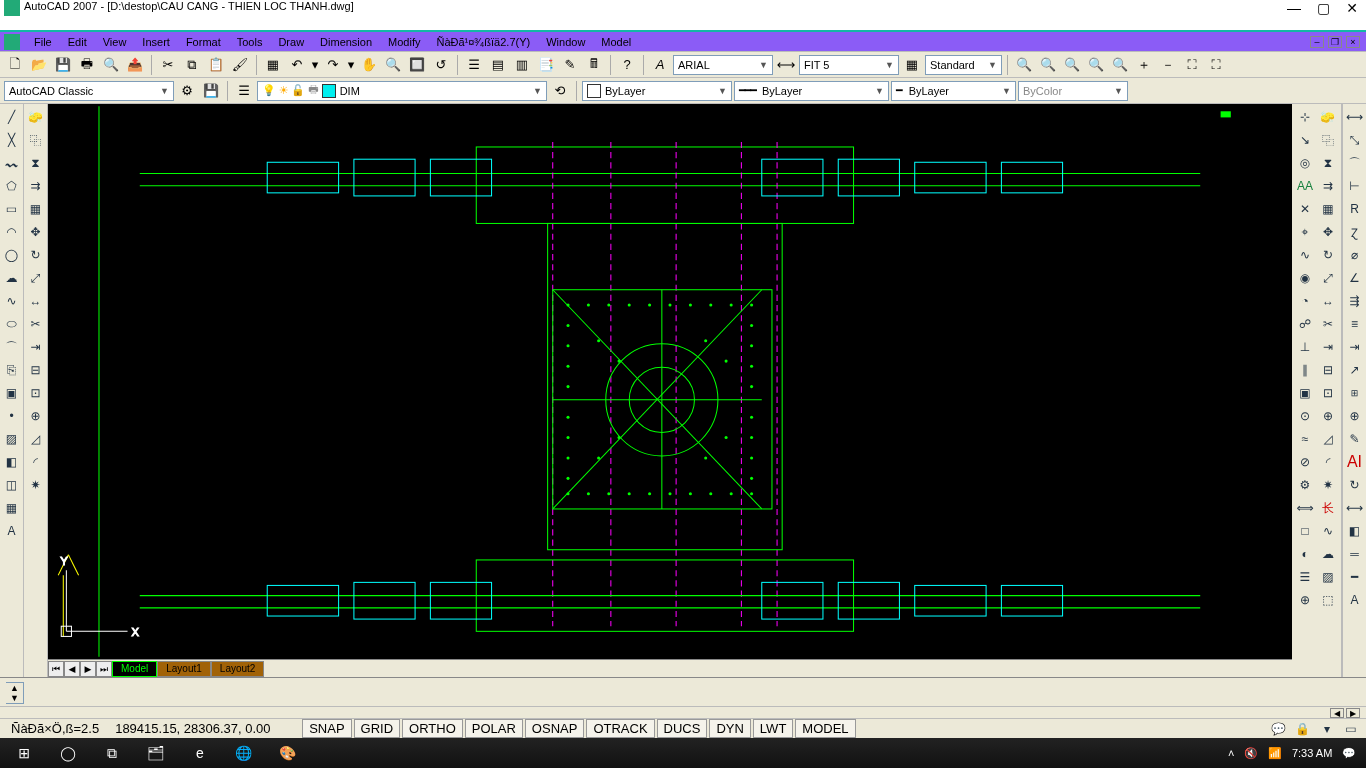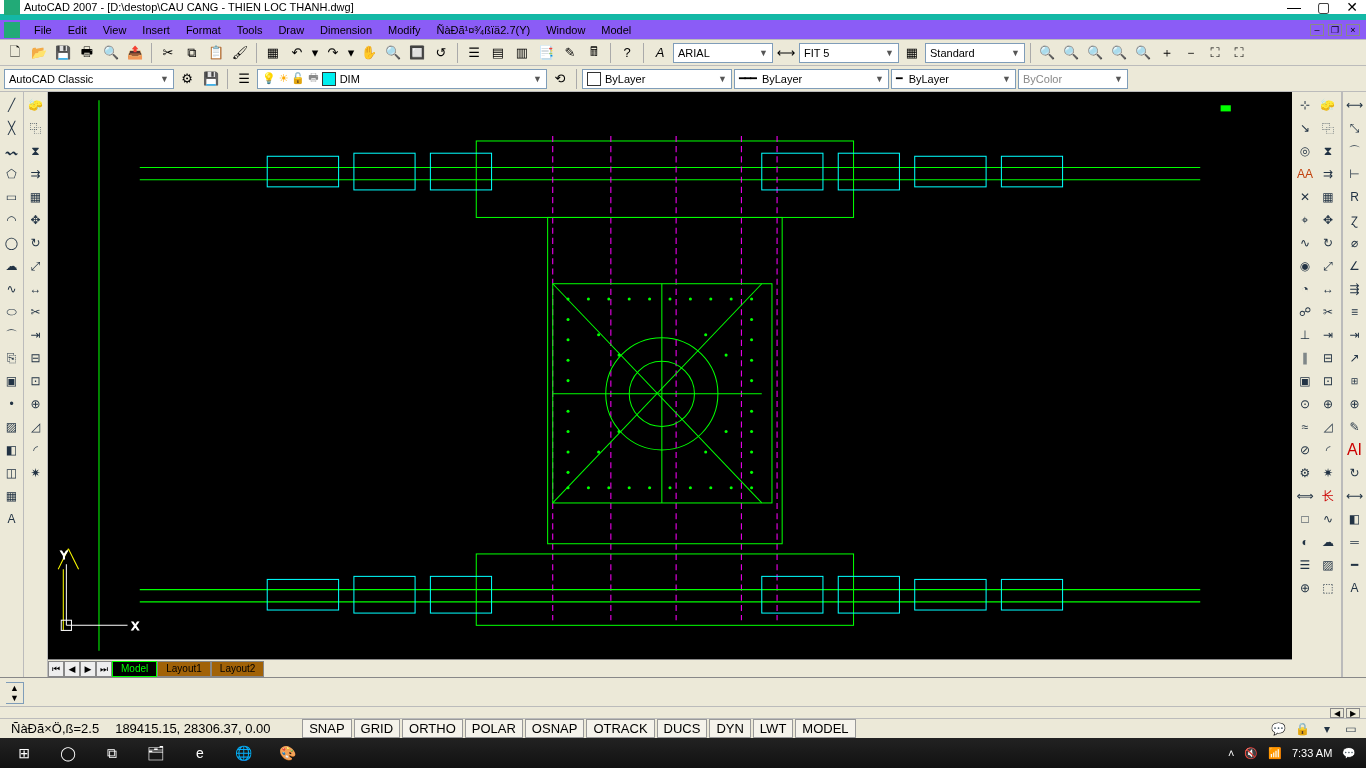"AutoCAD 2007 - [D:\destop\CAU CANG" .titlebar { align-items: center -> none; border-bottom: 6px solid #14b8a6 -> 2px solid #14b8a6; height: 20px -> 32px }
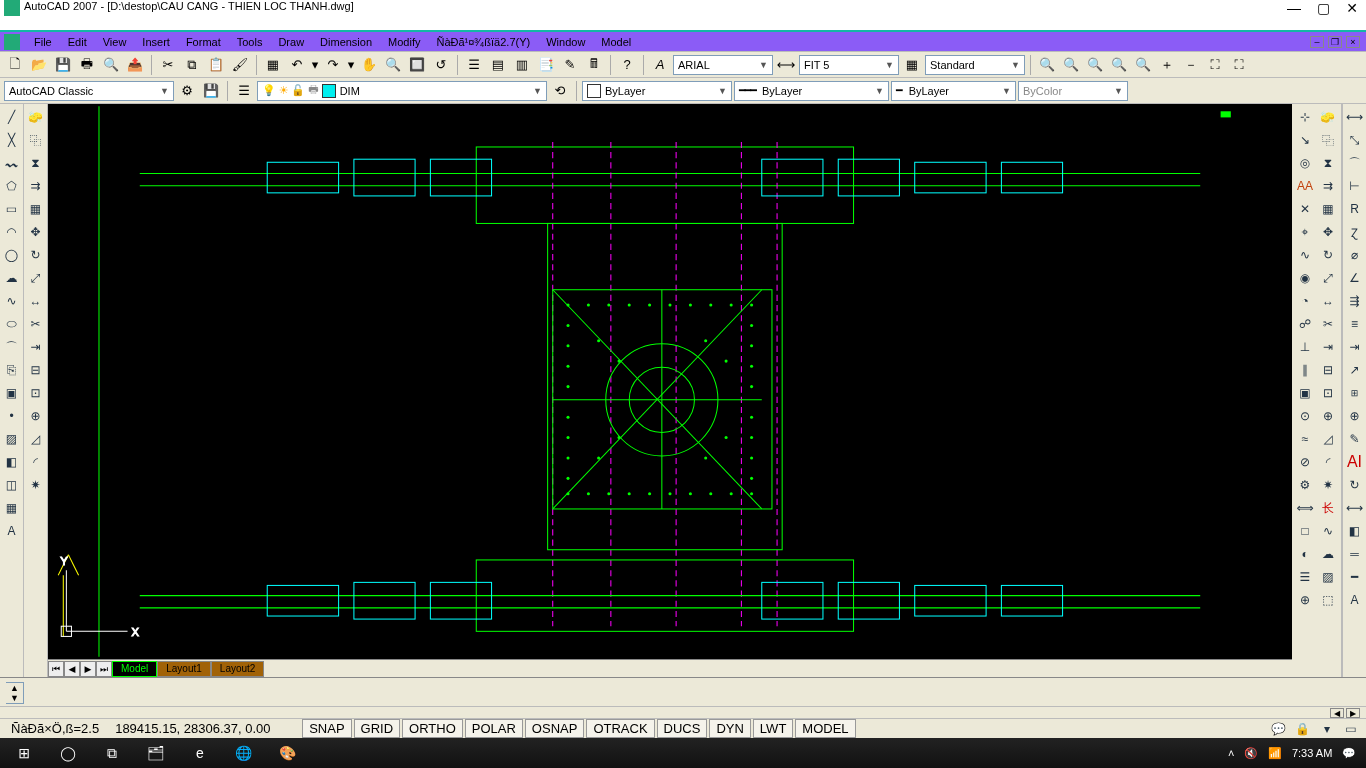"Standard" div.tb-combo { width: 100px -> 77px }
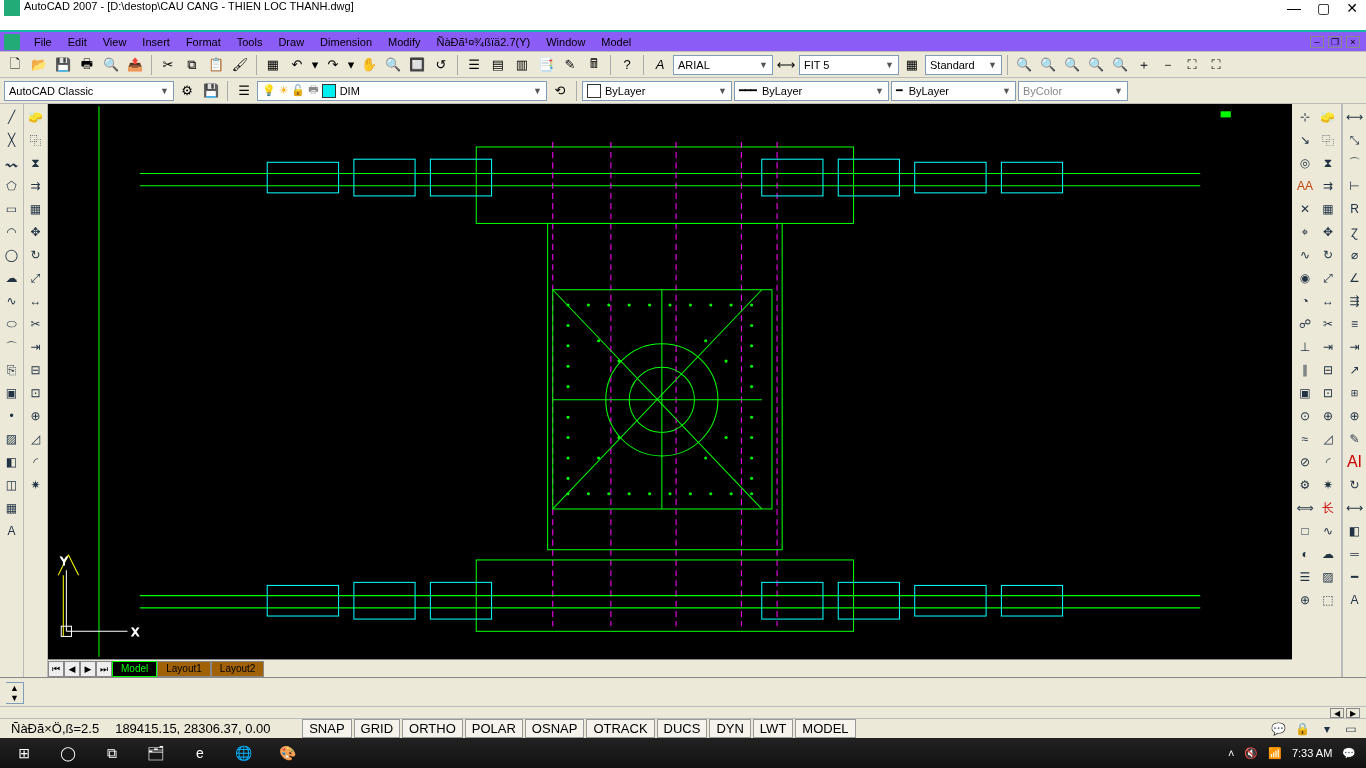"AA" span.sb-btn { color: #c2410c -> #15803d }
